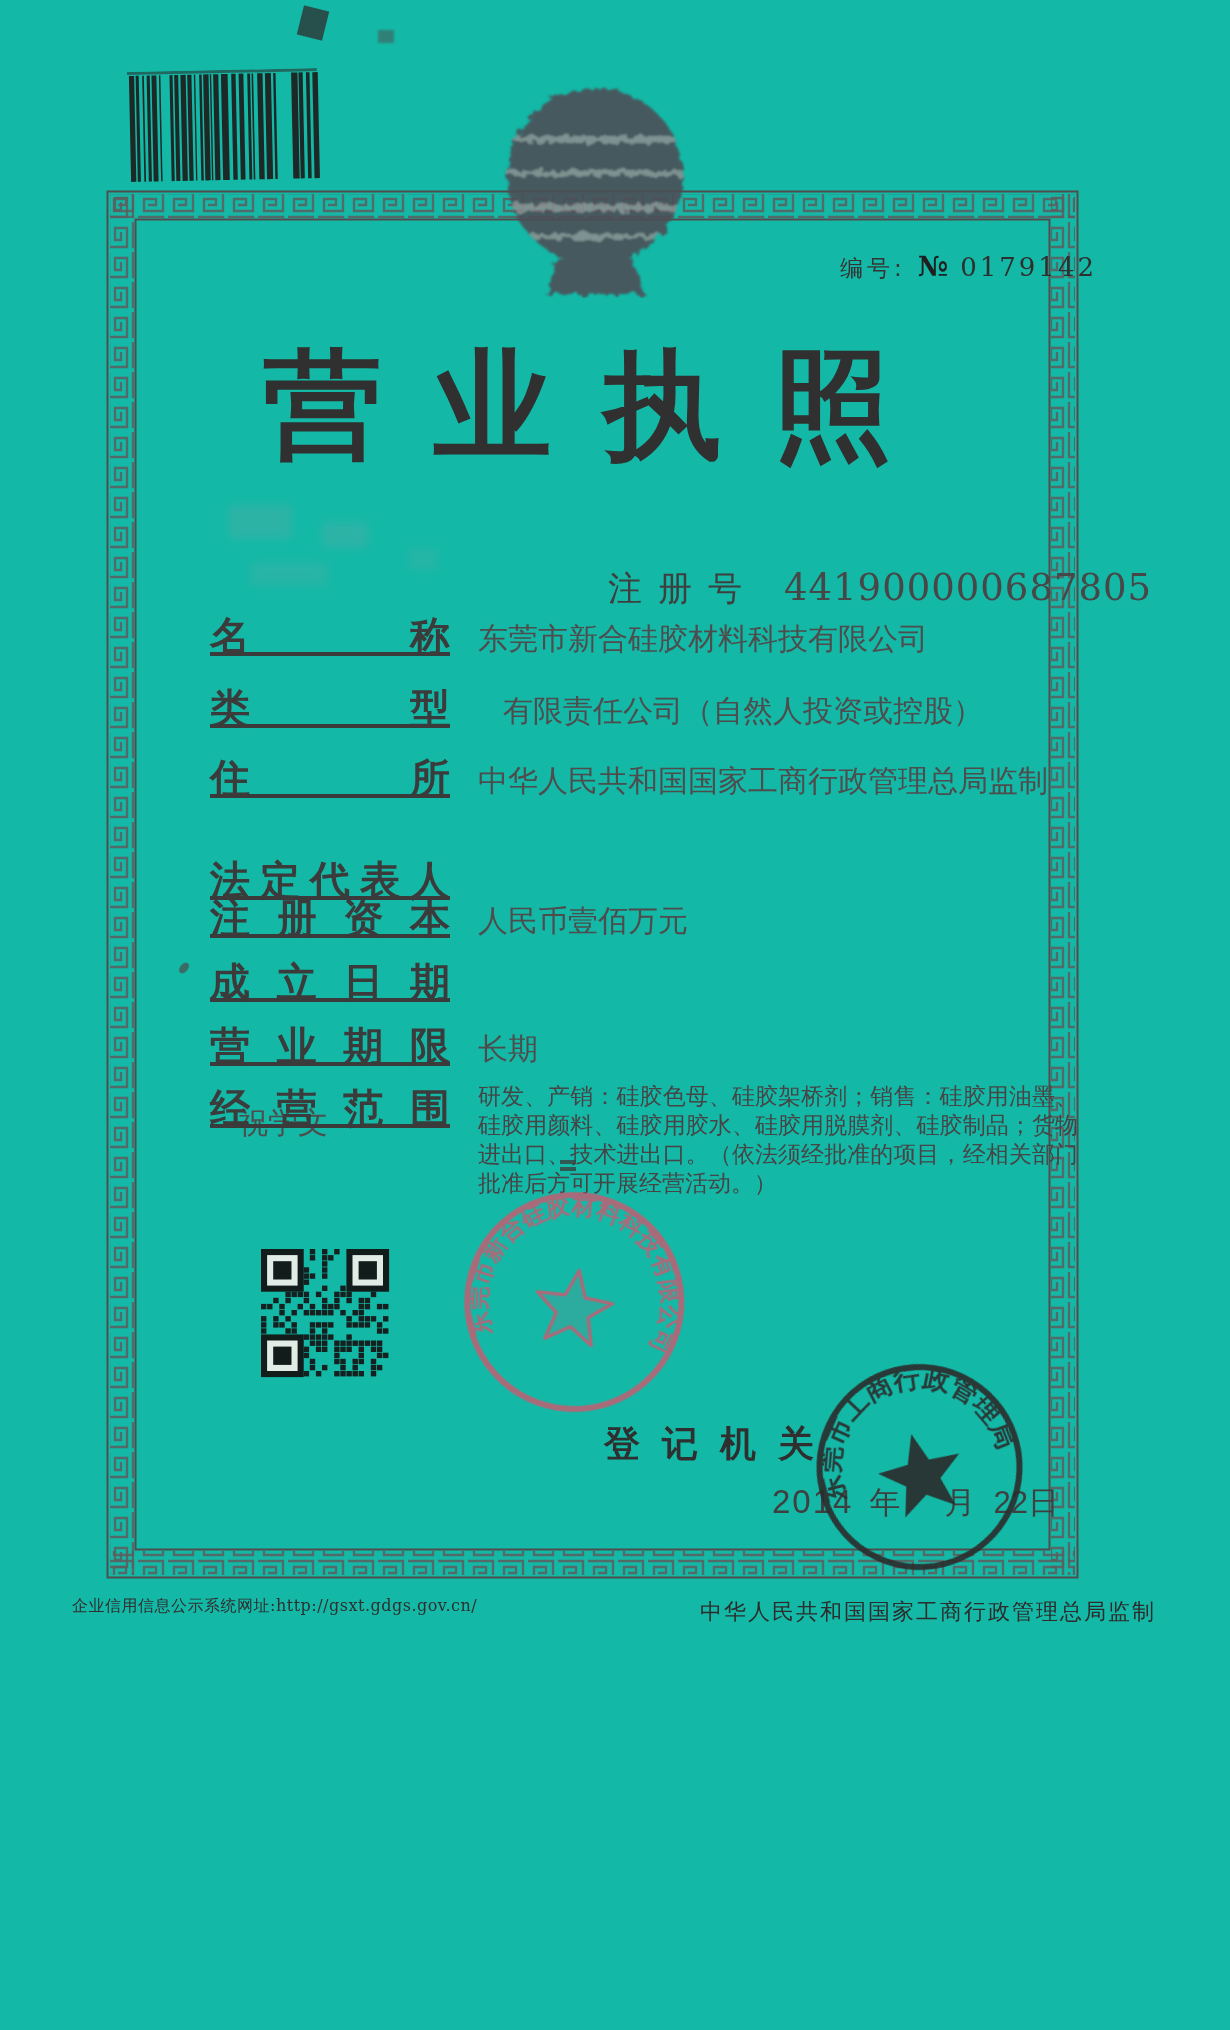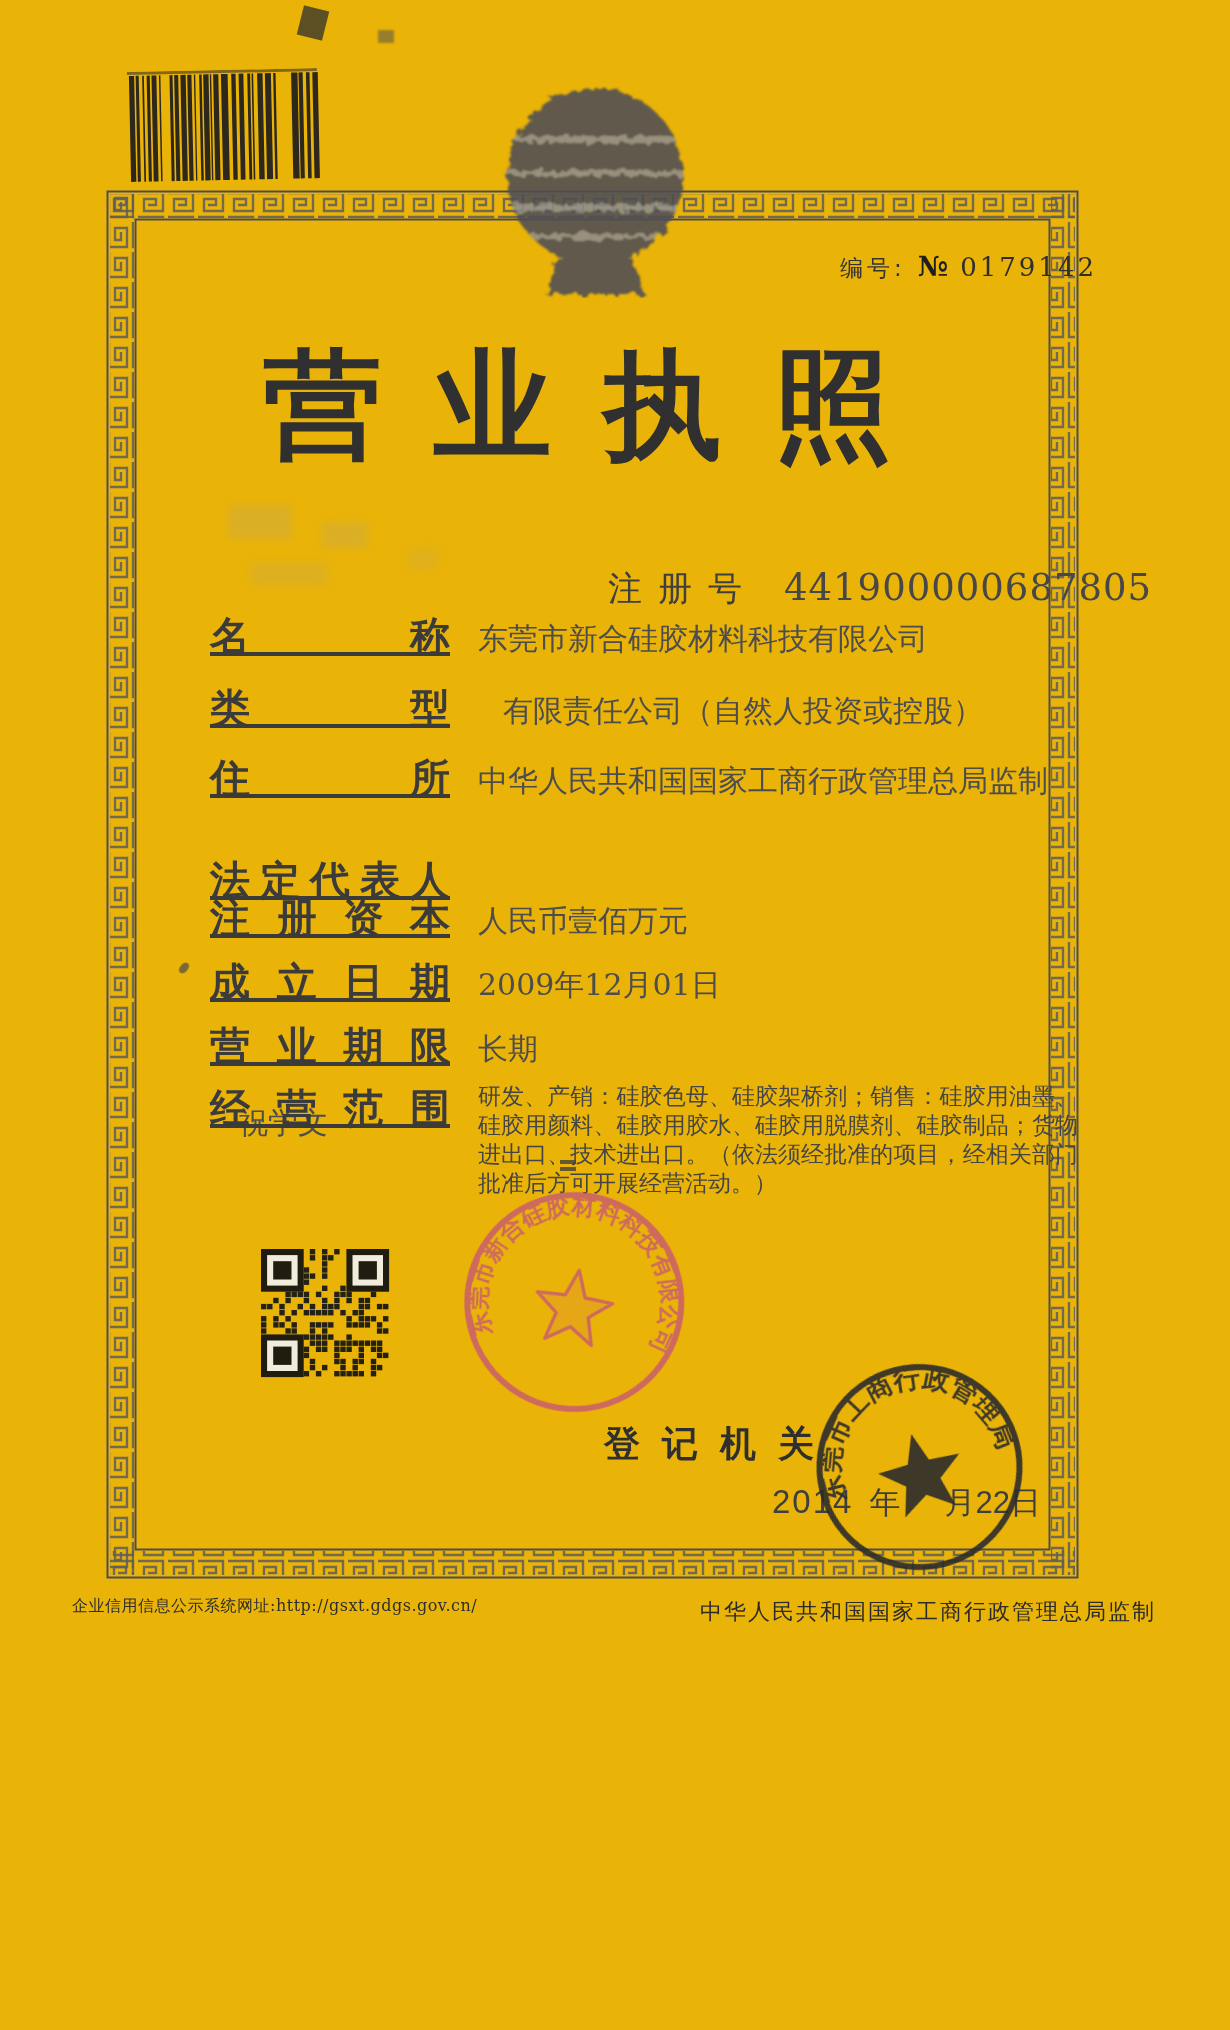"编号:" .page { background: #eab308 -> #14b8a6 }
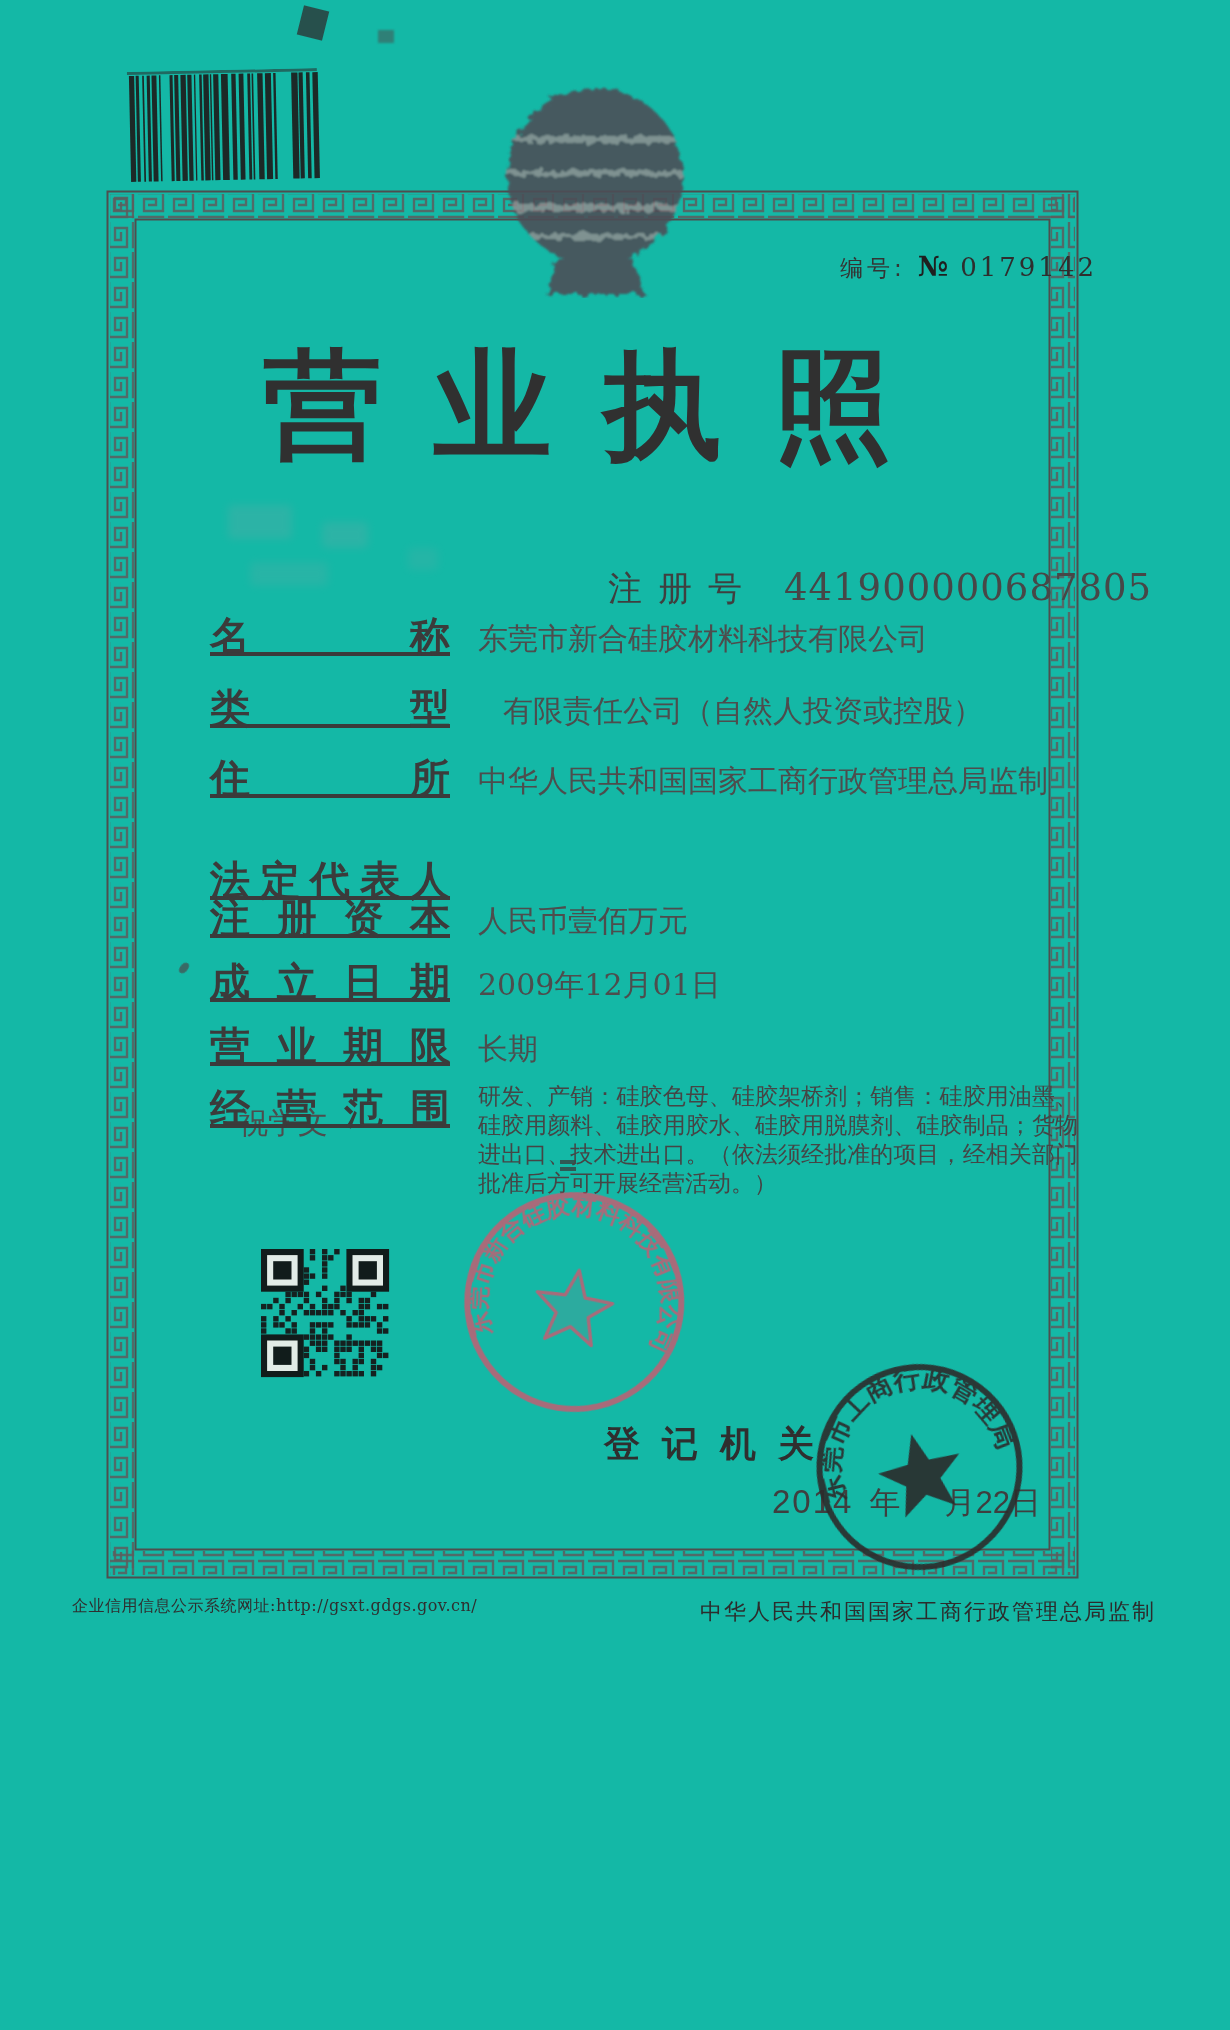"2009年12月01日" span.fvalue { html: <span>2009年12月01日</span> -> none }
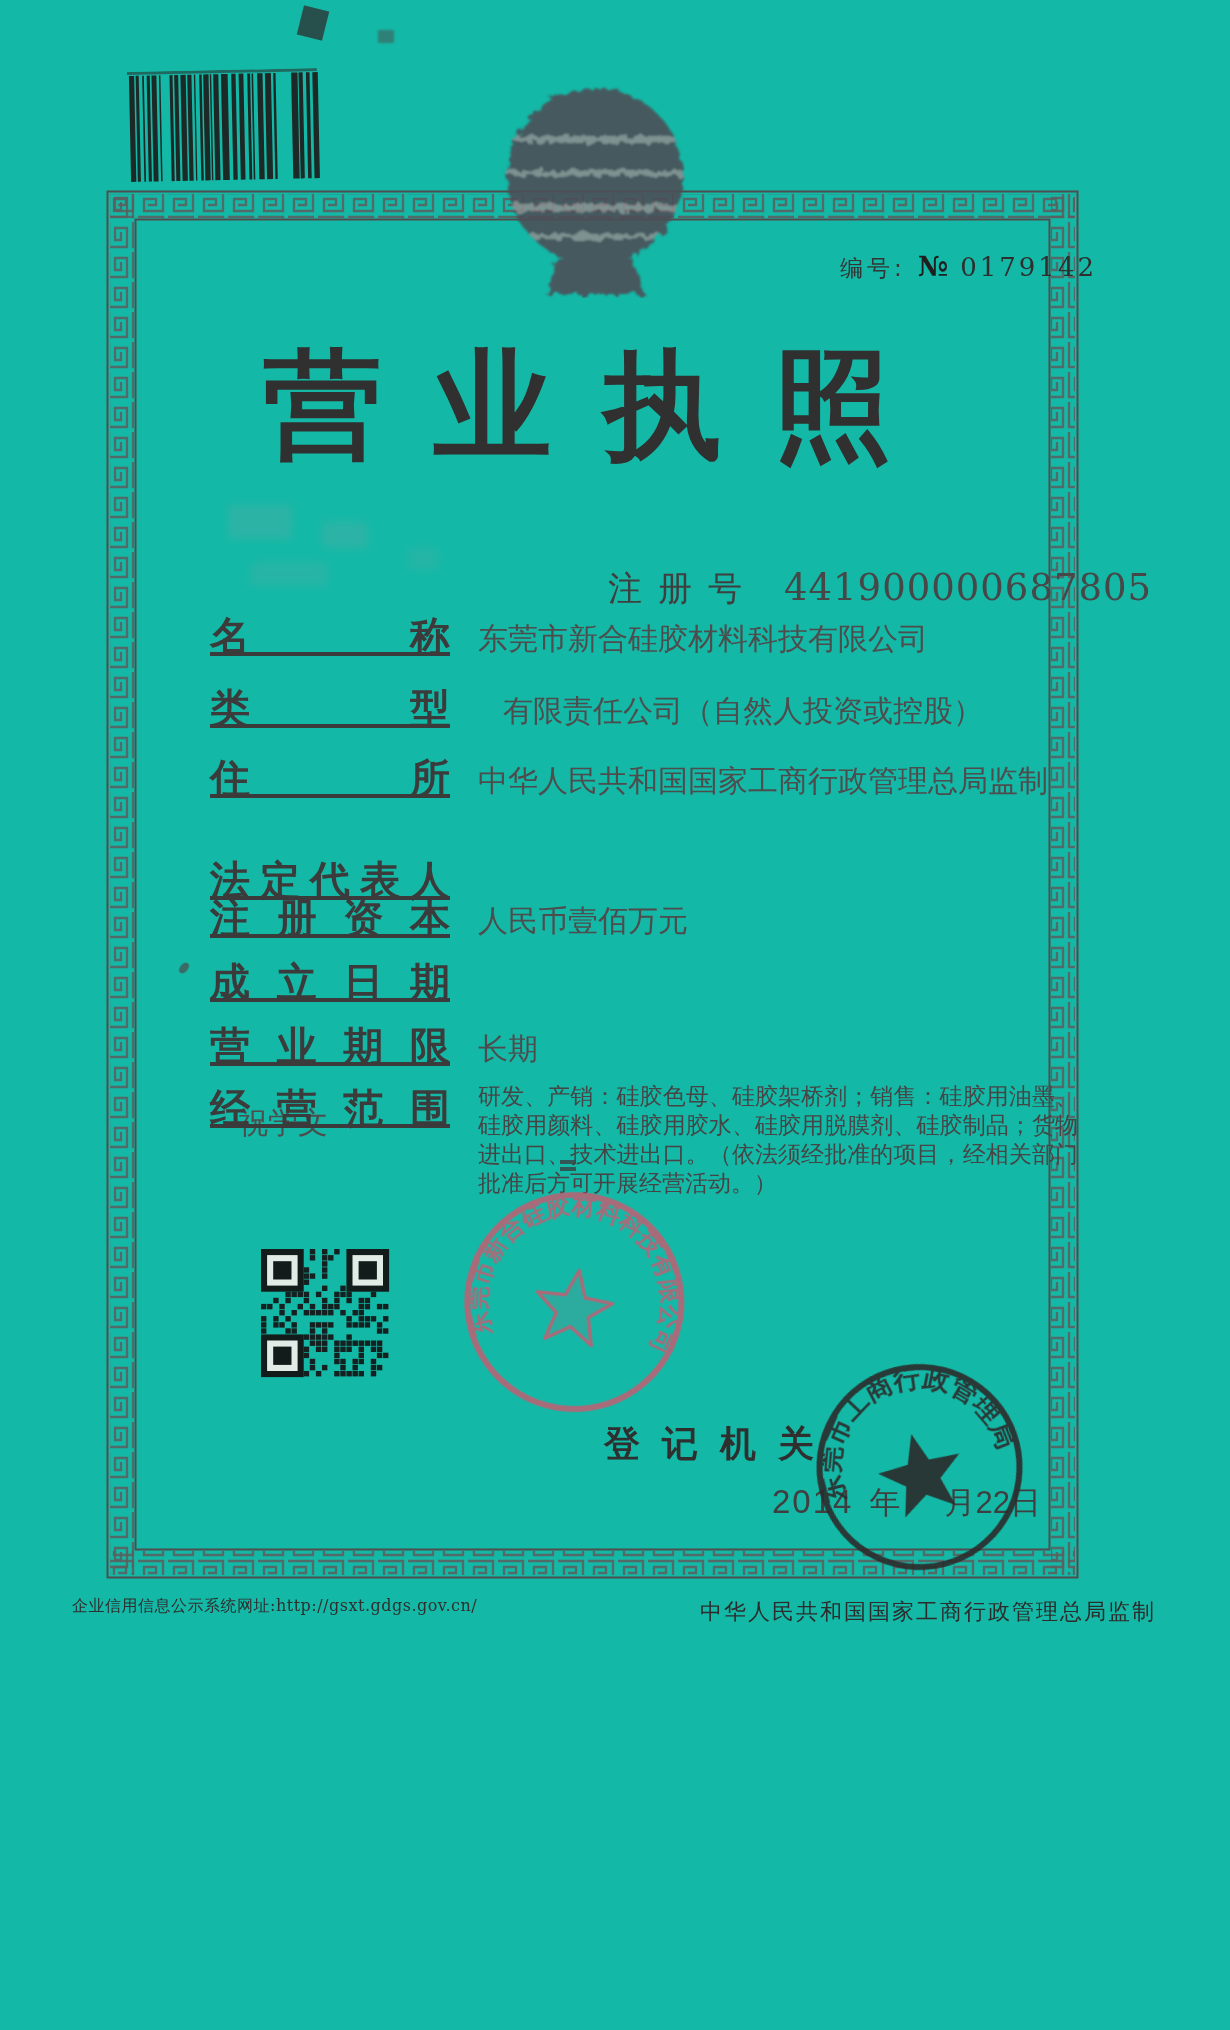"22日" .dateline .day { margin-left: none -> 18px }
